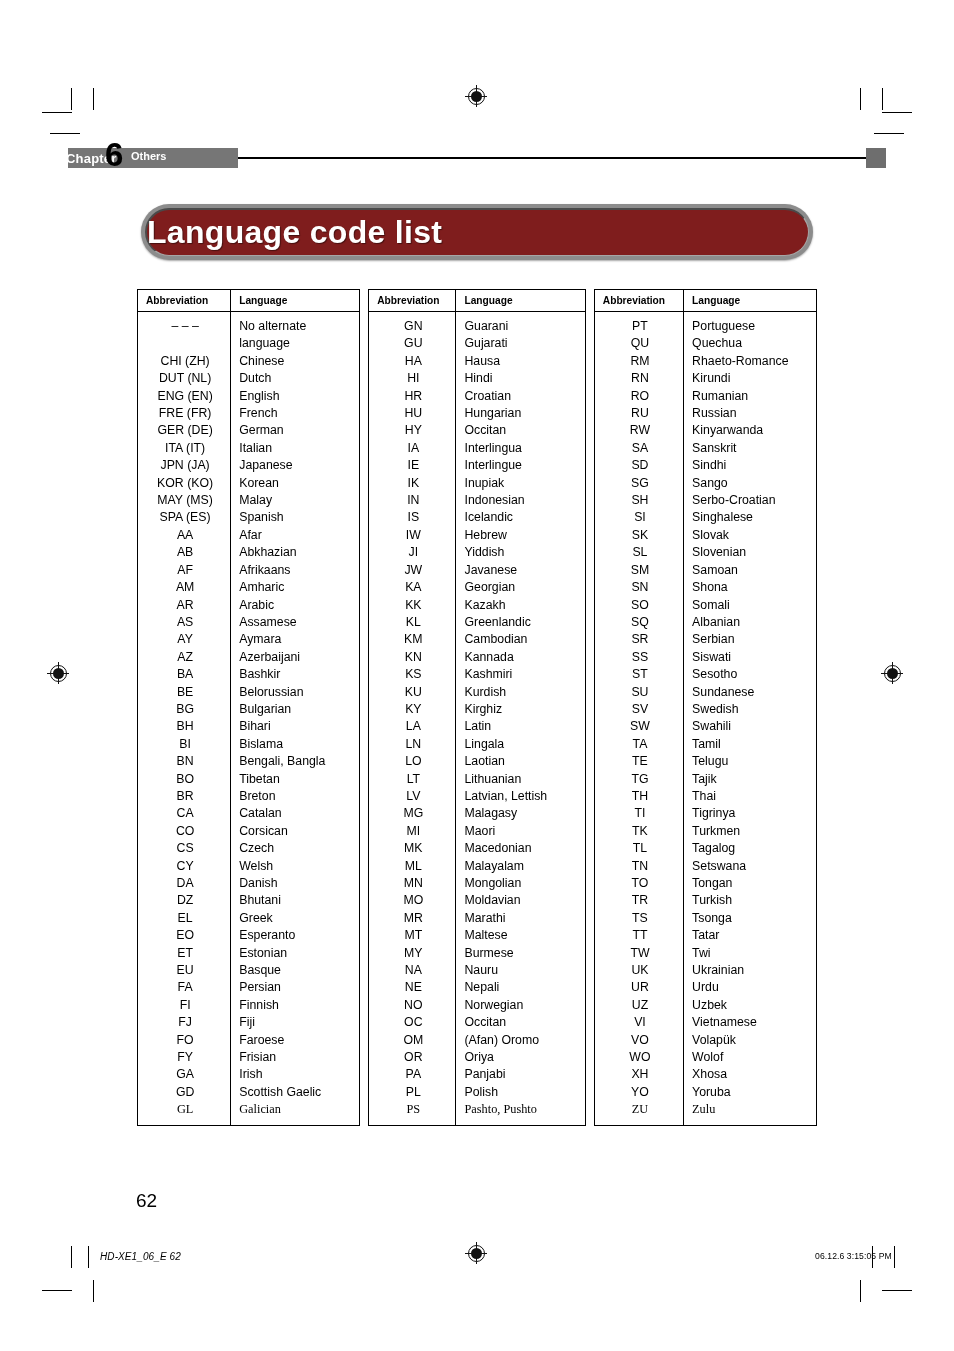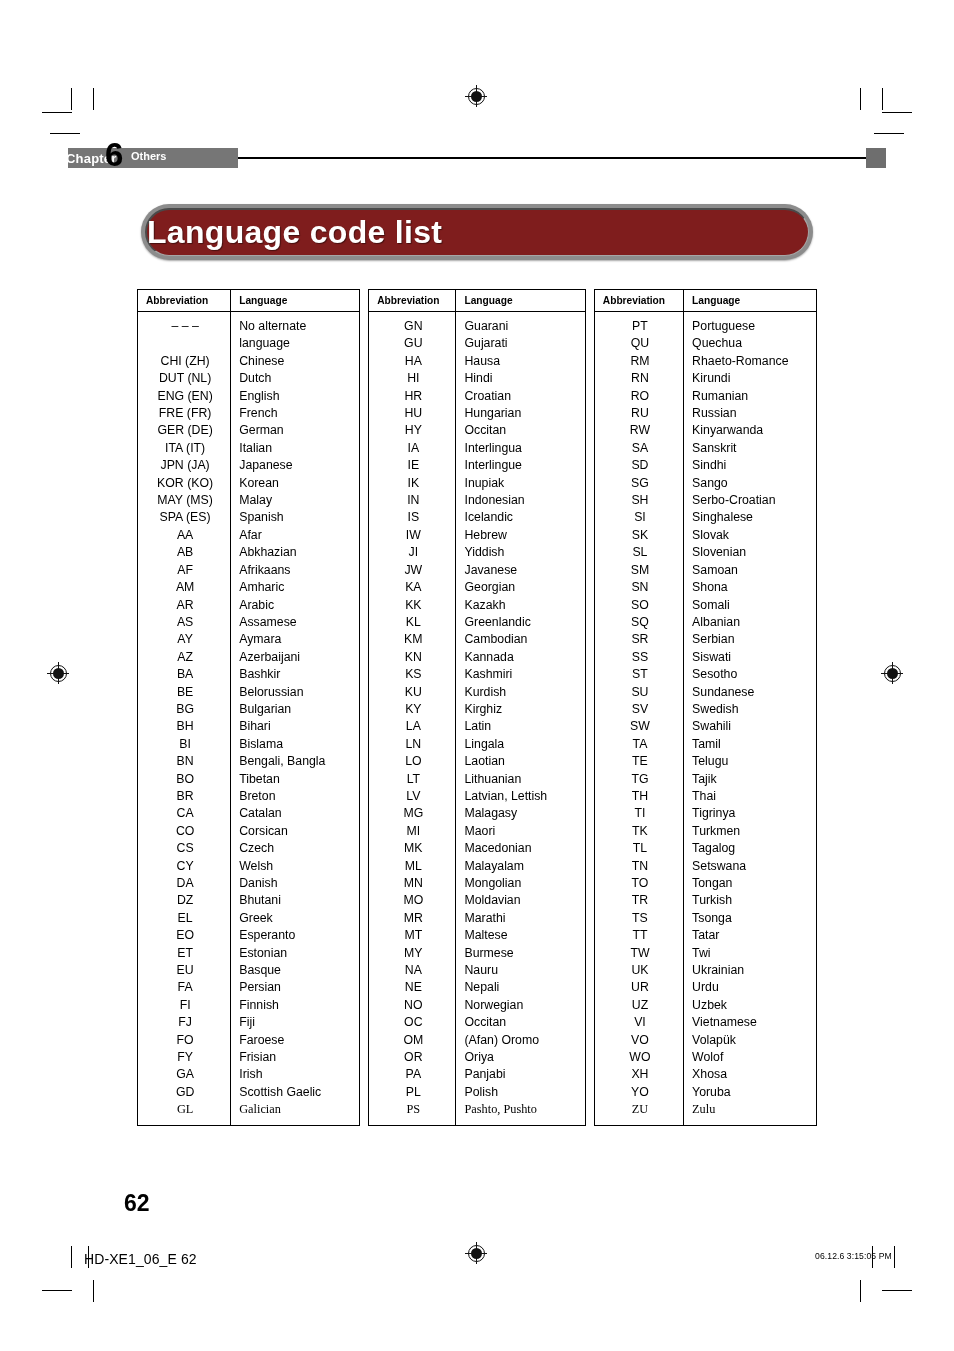"62" .page-number { font-size: 23px -> 19px; font-weight: bold -> normal; left: 124px -> 136px }
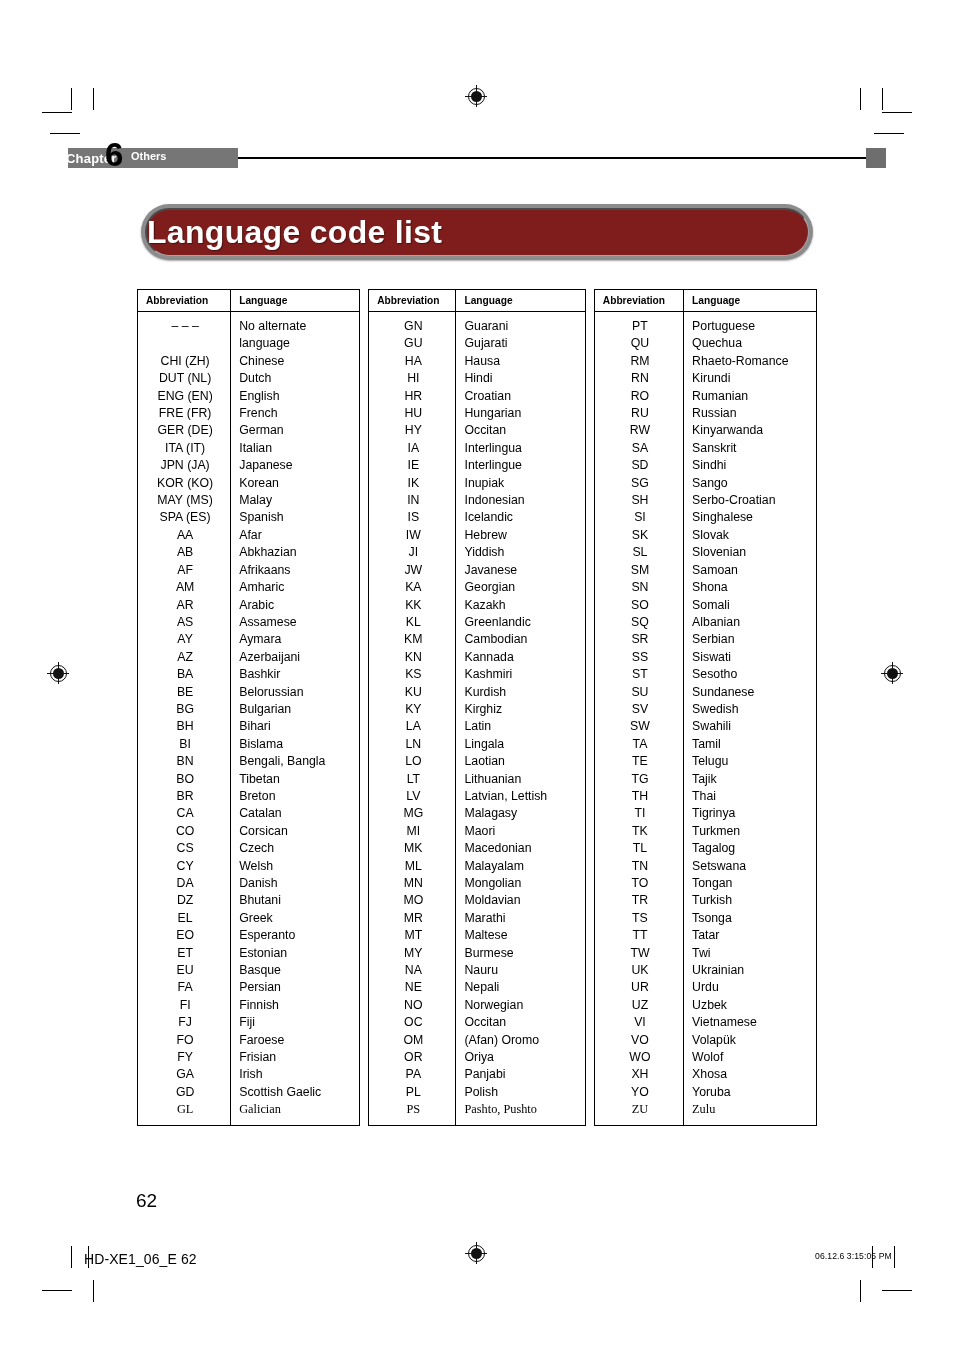"HD-XE1_06_E 62" .footer-left { font-size: 14px -> 10px; font-style: none -> italic; left: 84px -> 100px }
